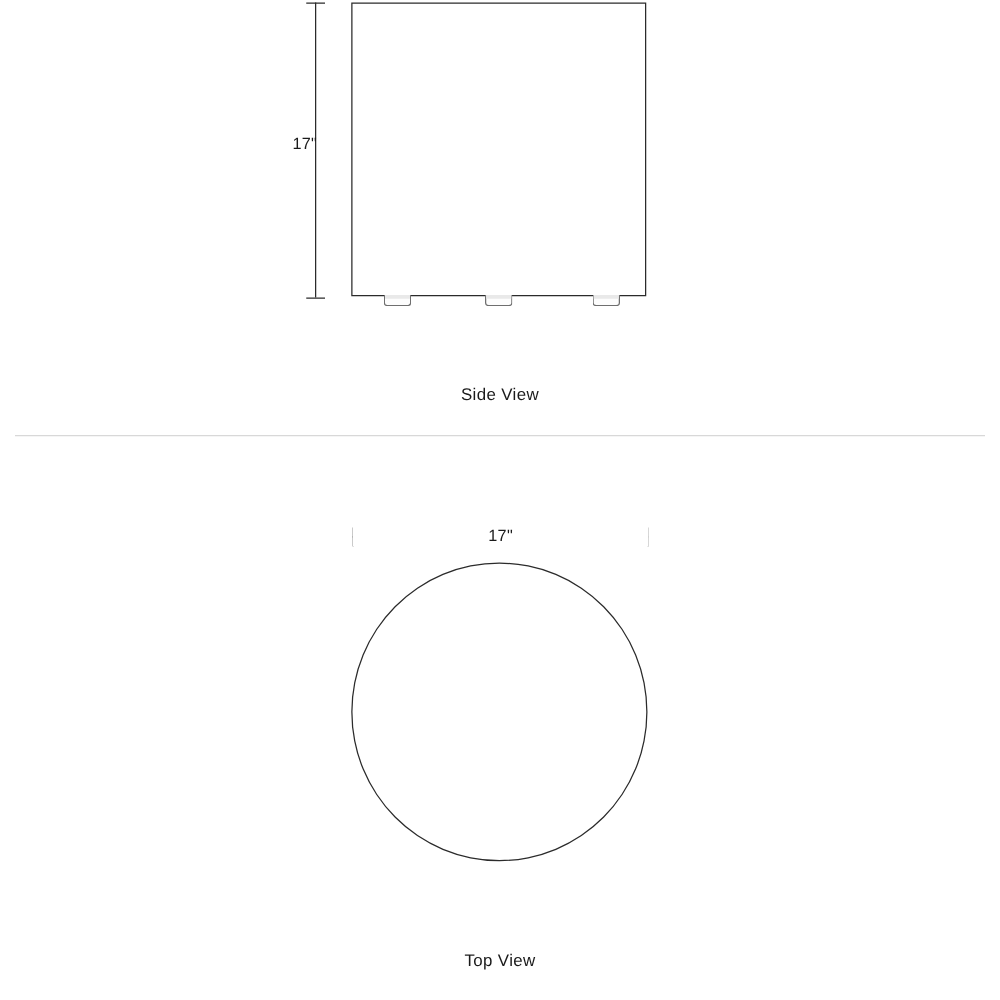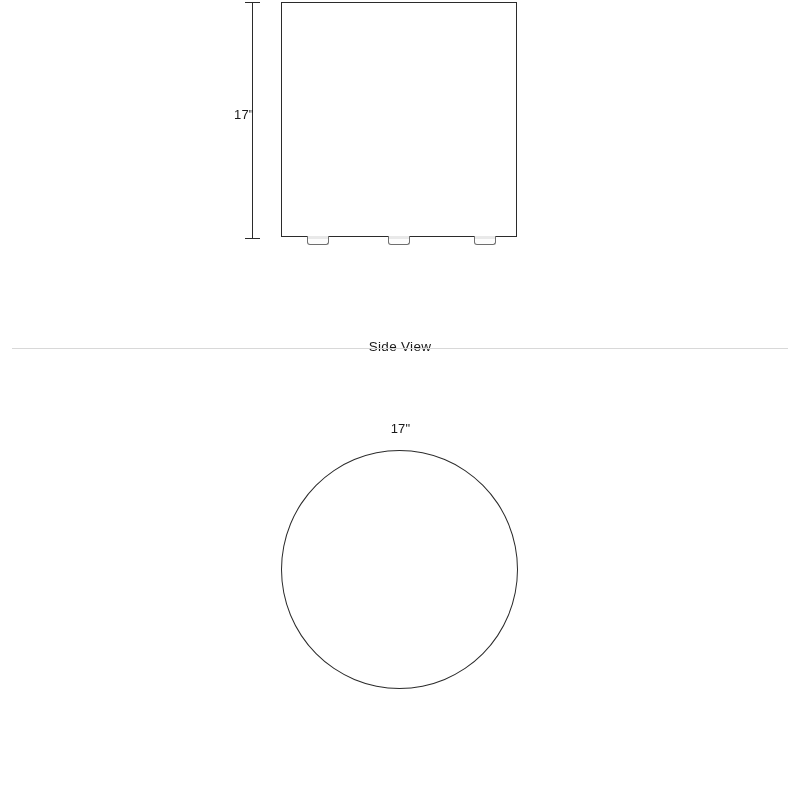"Side View" .caption { margin-top: 31px -> none }
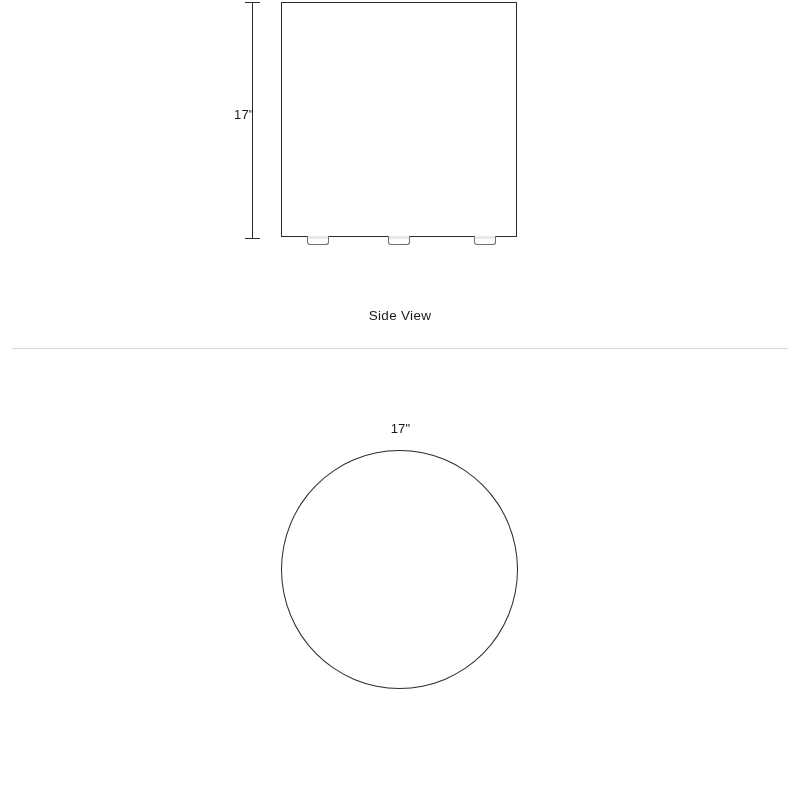"Top View" div.caption { html: none -> <div>Top View</div> }
